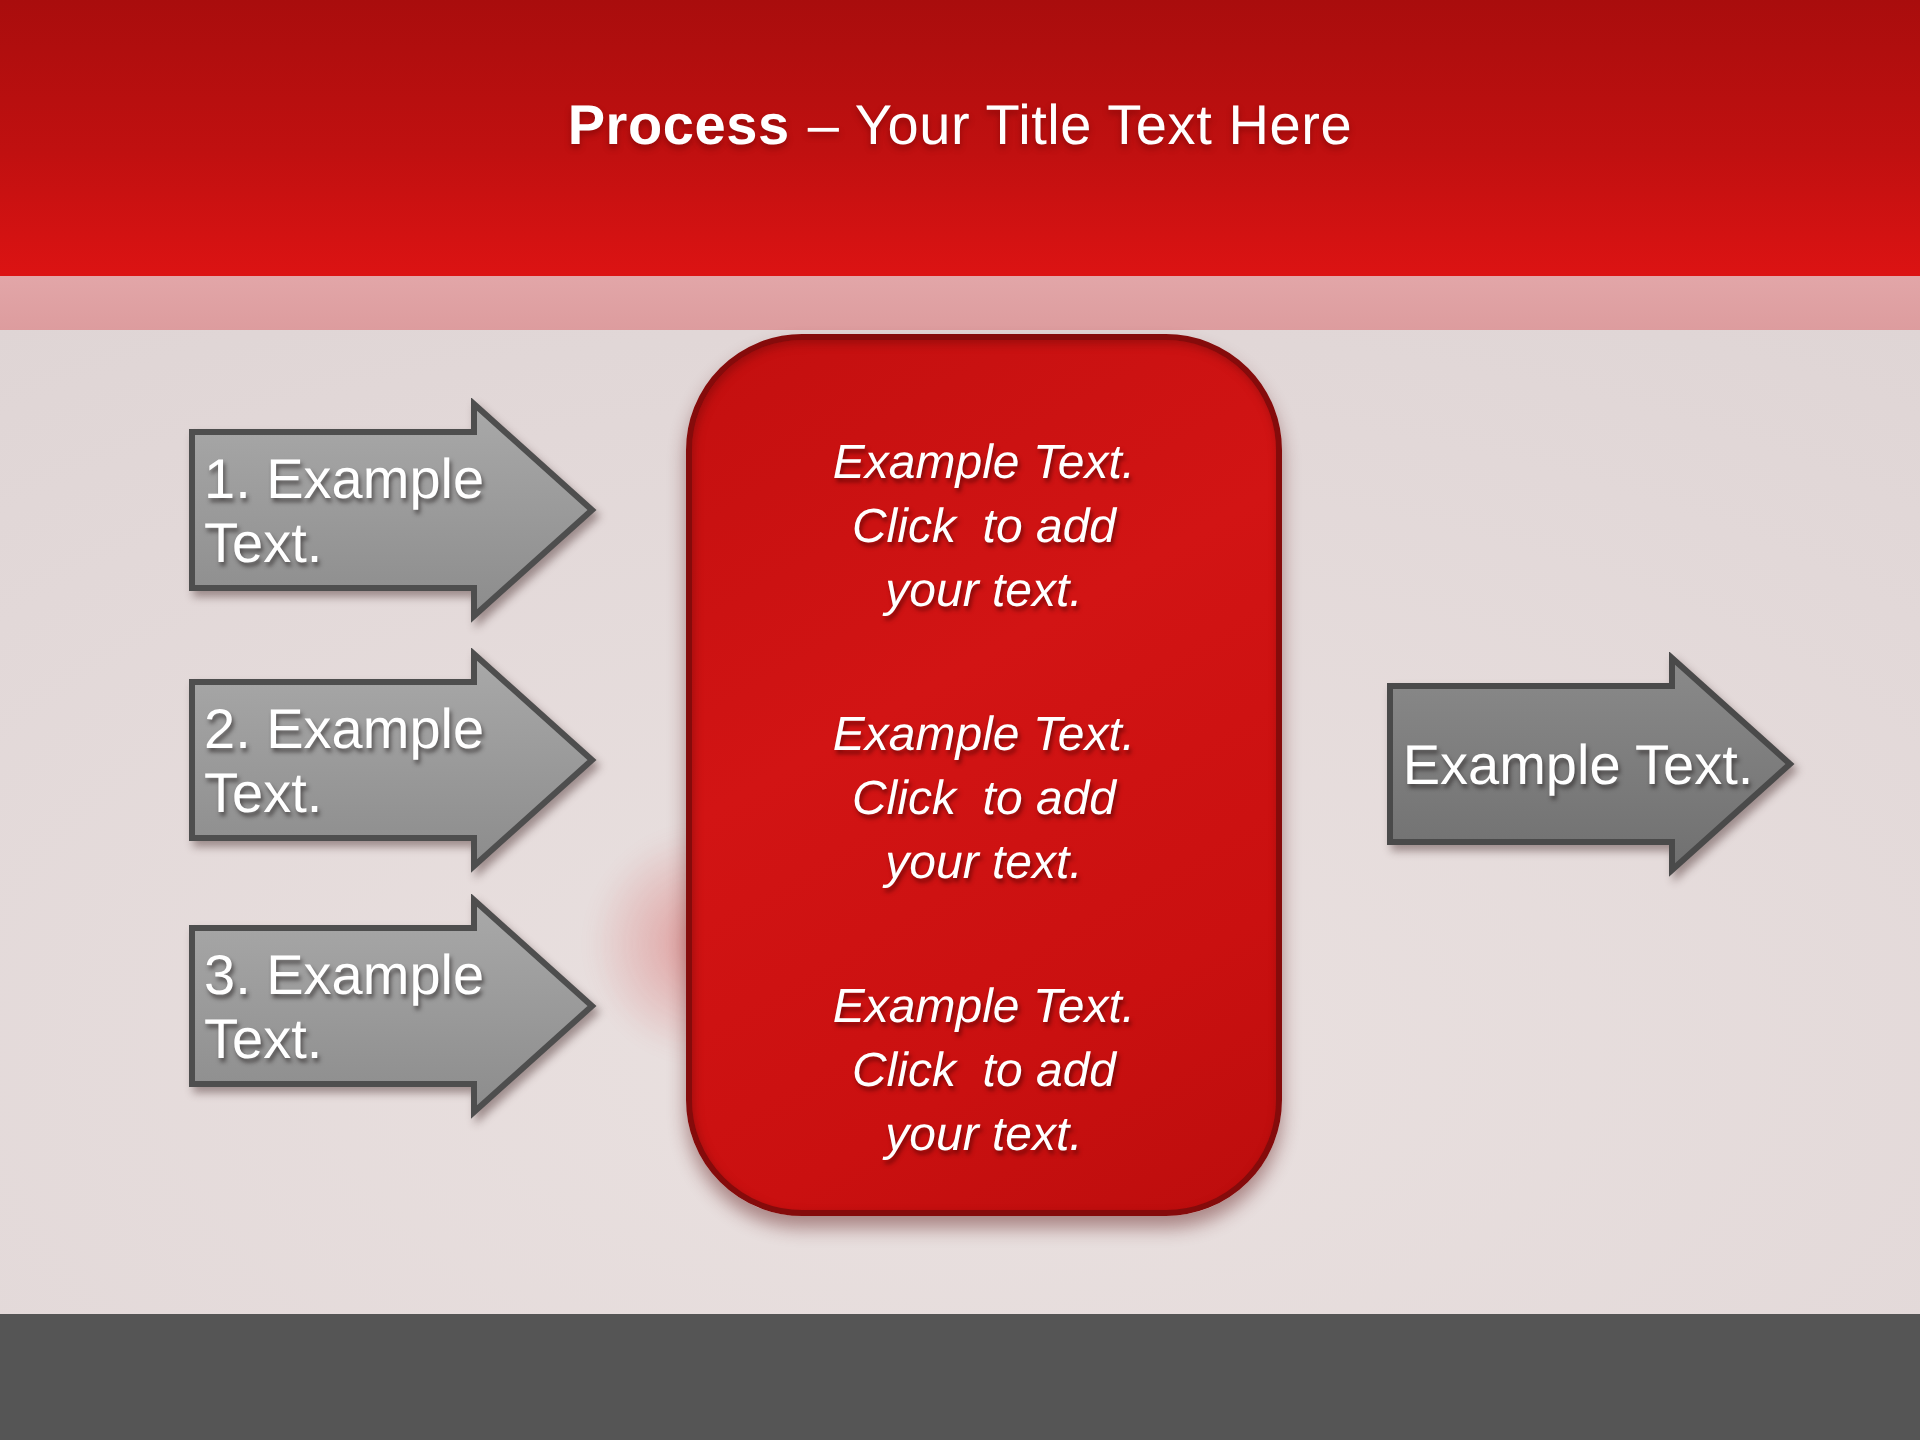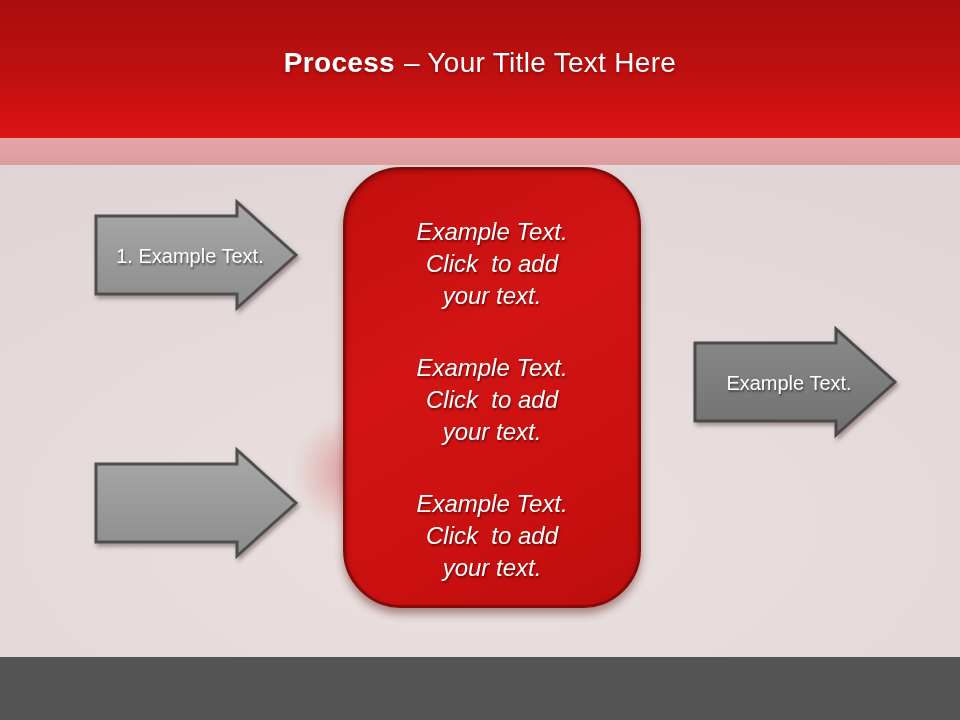"1. Example Text." .arrow-label { font-size: 20px -> 28px }
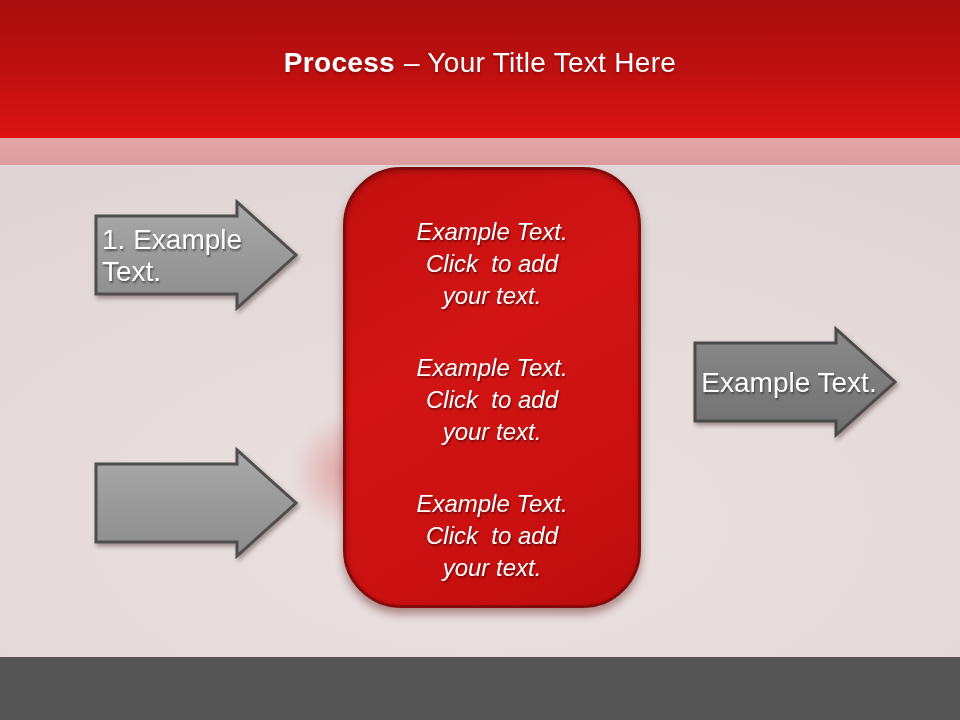"2. Example Text." div.arrow { html: none -> <div> <svg> <polygon></polygon> </svg> <div>2. Example Text.</div> </div> }
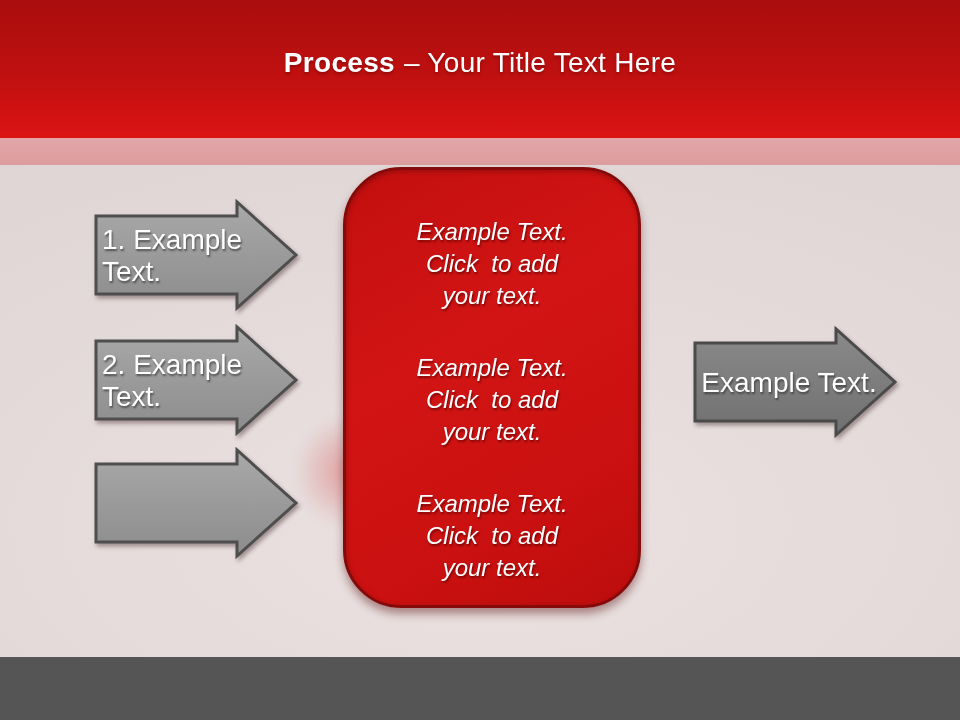"3. Example Text." div.arrow-label { html: none -> <div>3. Example Text.</div> }
